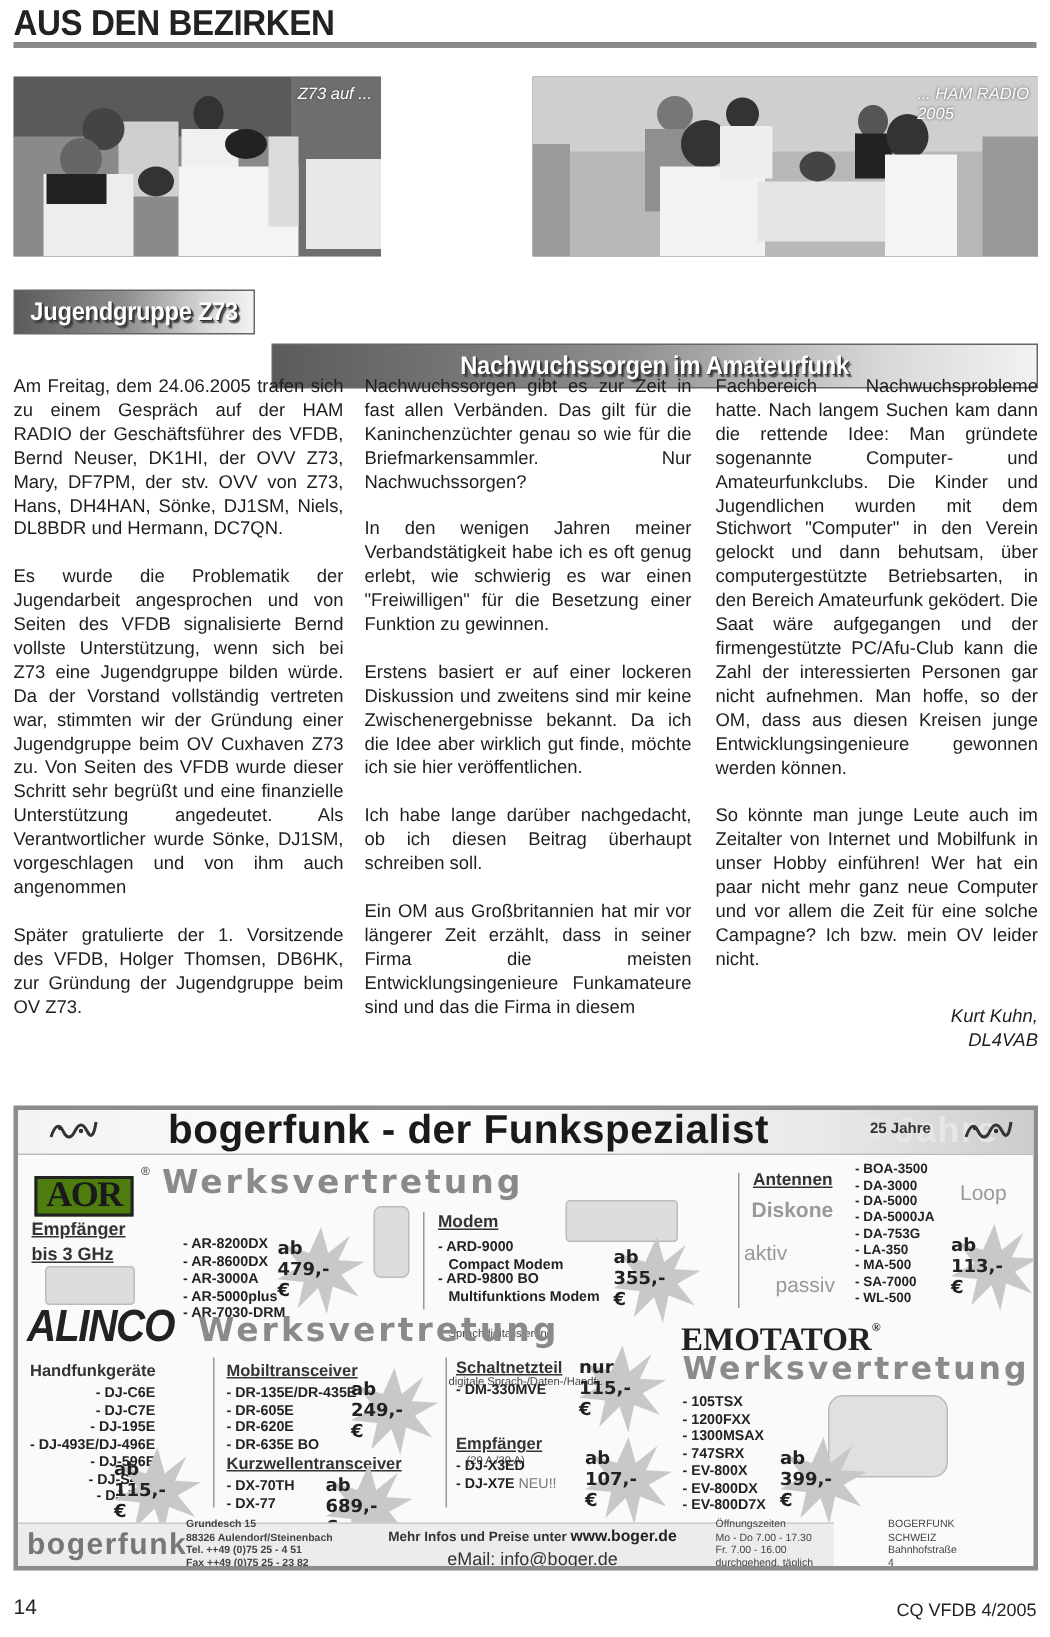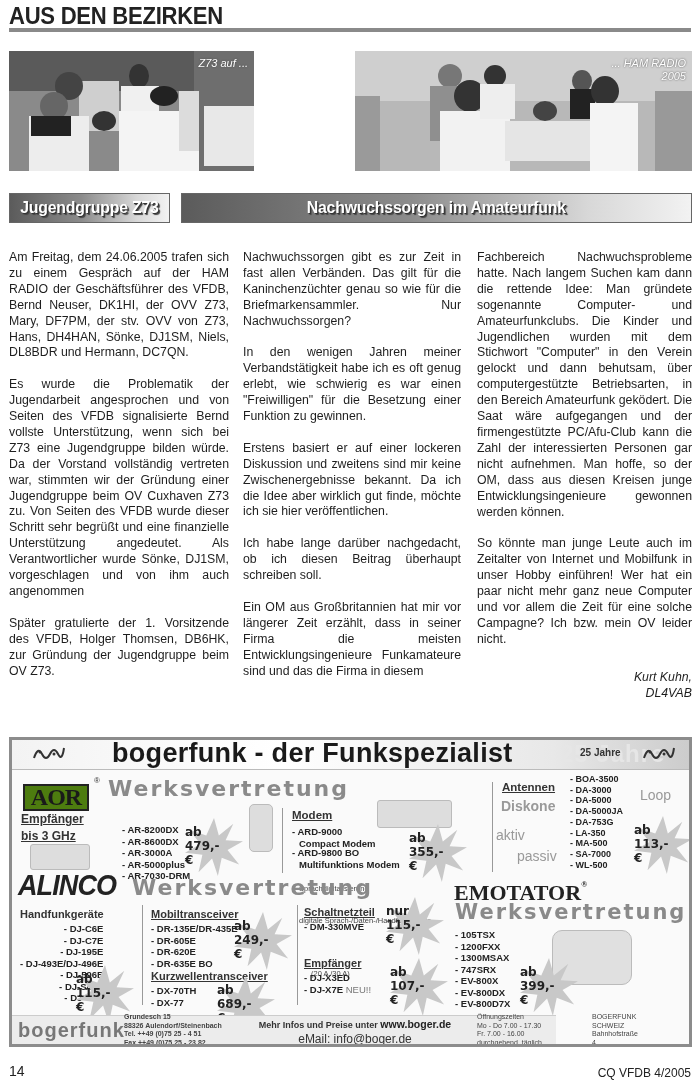"Z73 auf ..." .photo-caption { text-align: right -> none }
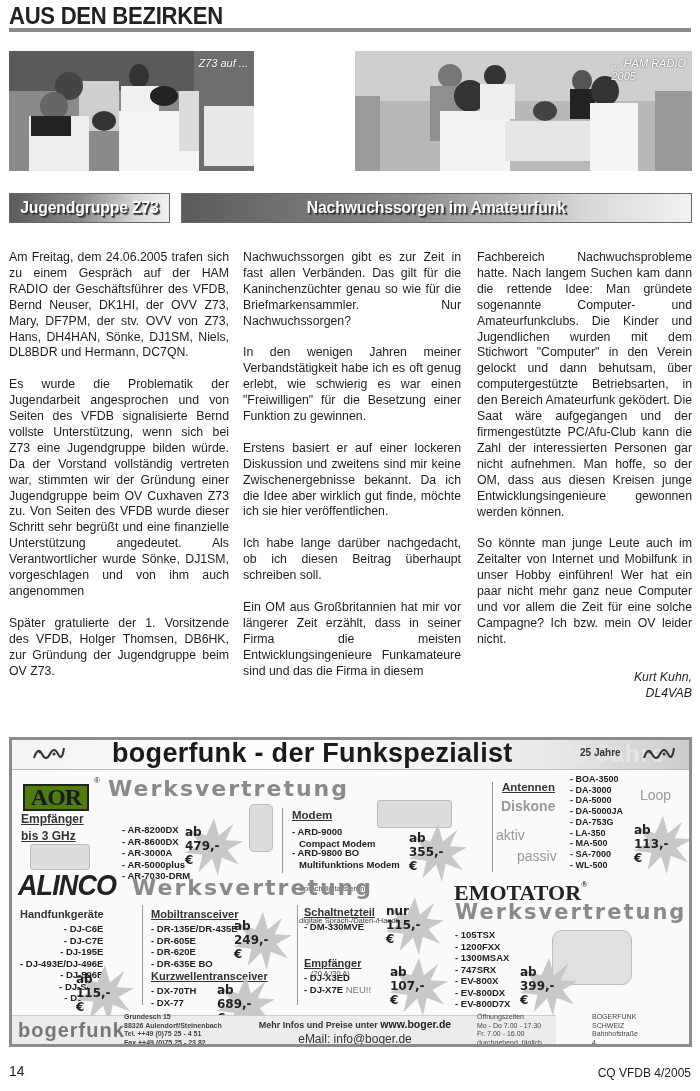"Nachwuchssorgen im Amateurfunk" .head-bar.two { margin-top: none -> 36px }
